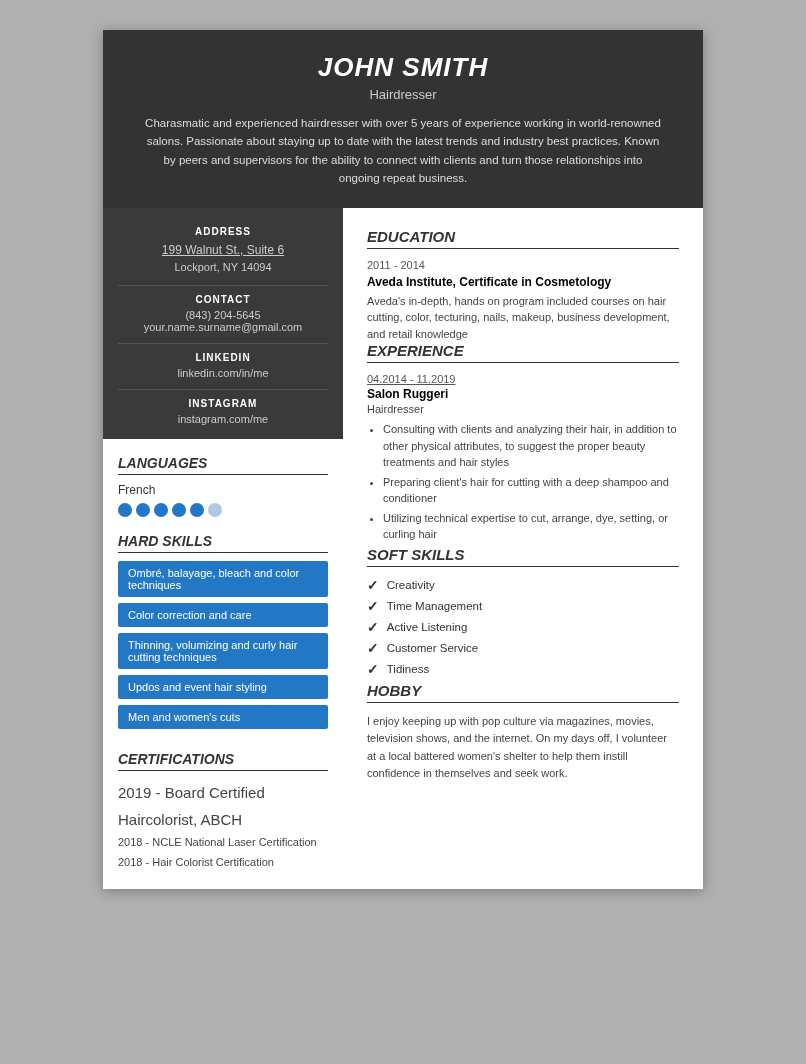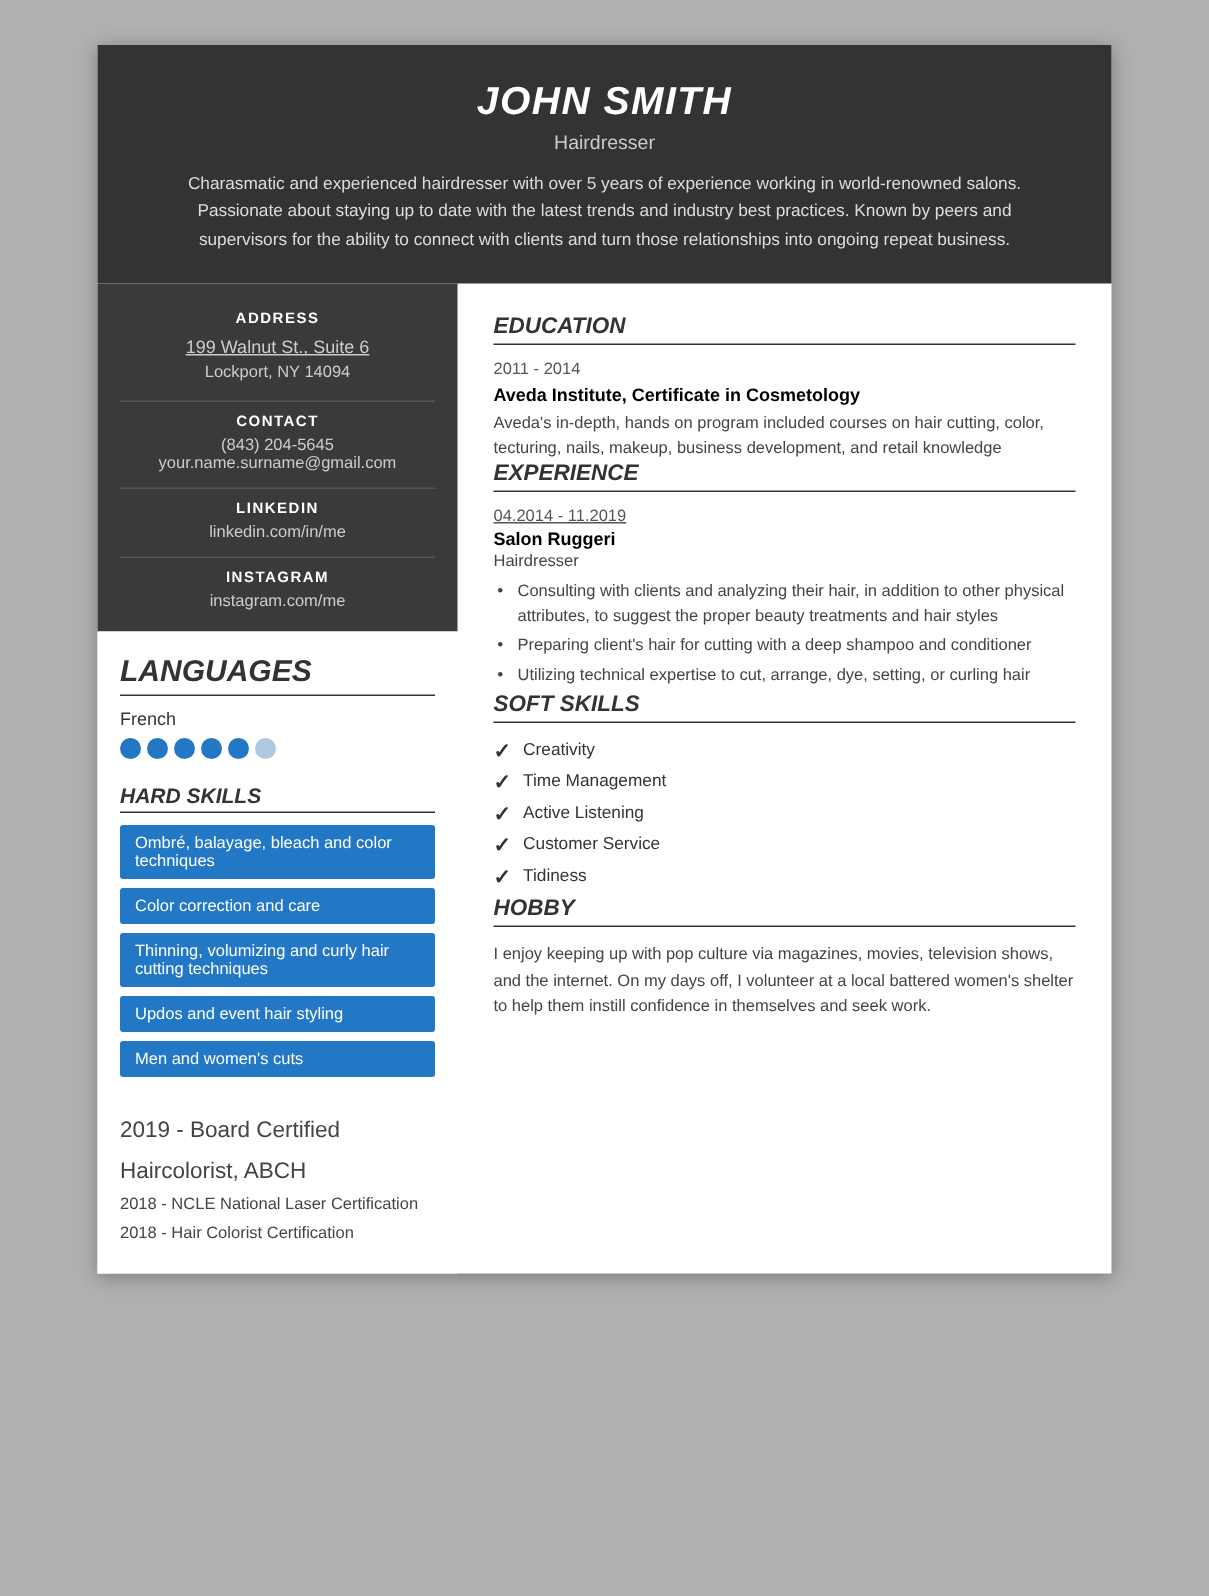"JOHN SMITH" .page { width: 676px -> 600px }
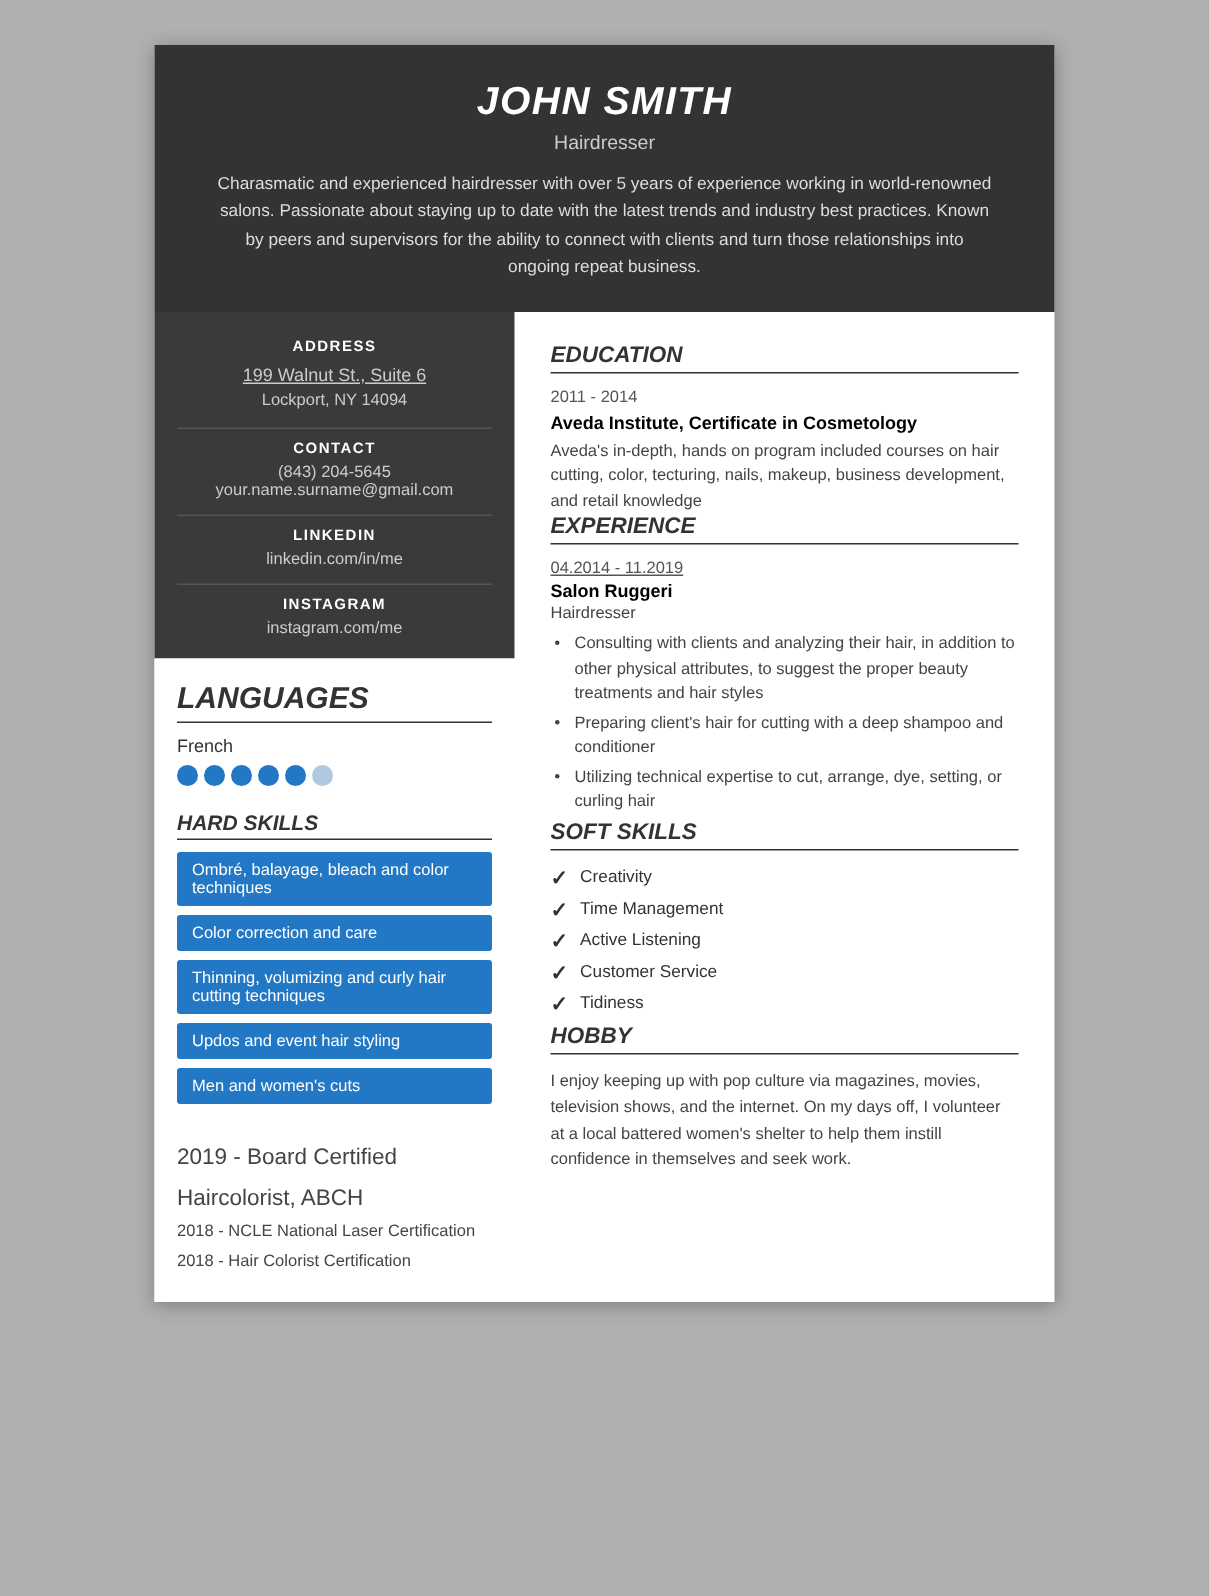"LANGUAGES" div { font-size: 20px -> 14px }
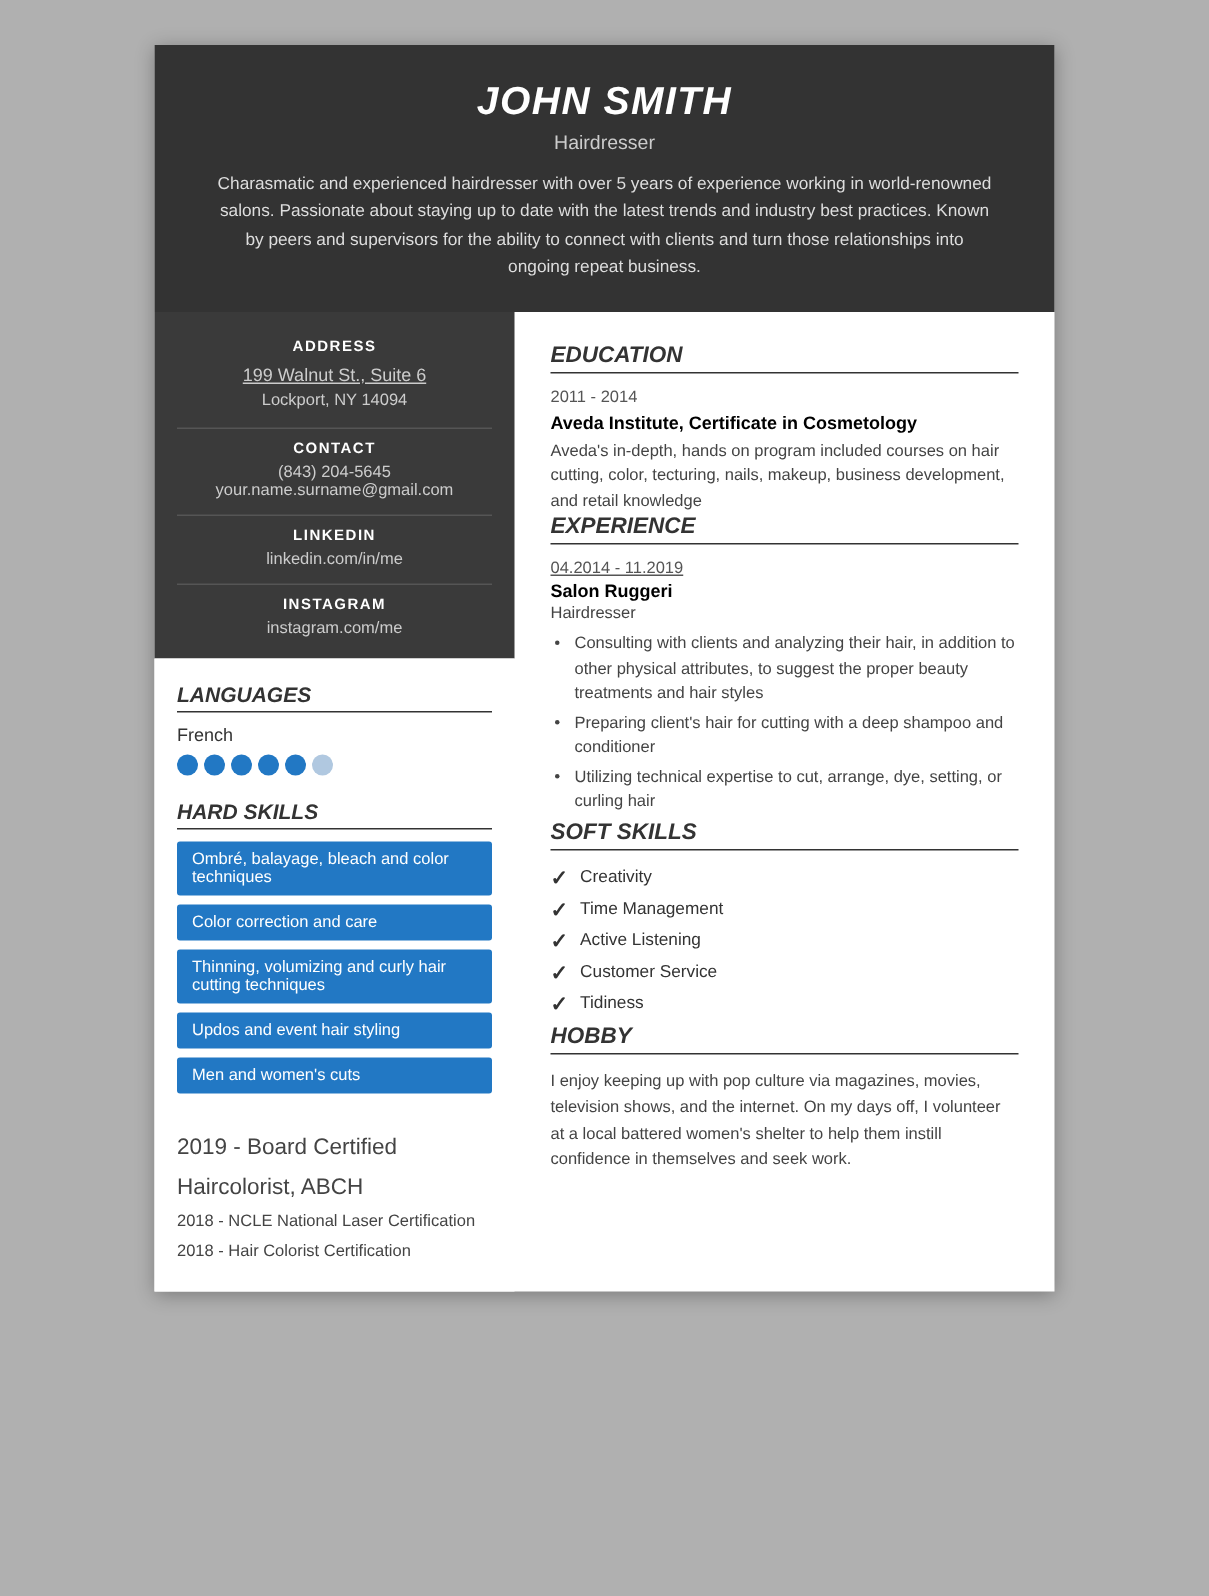"CERTIFICATIONS" div { html: none -> <div>CERTIFICATIONS</div> }
